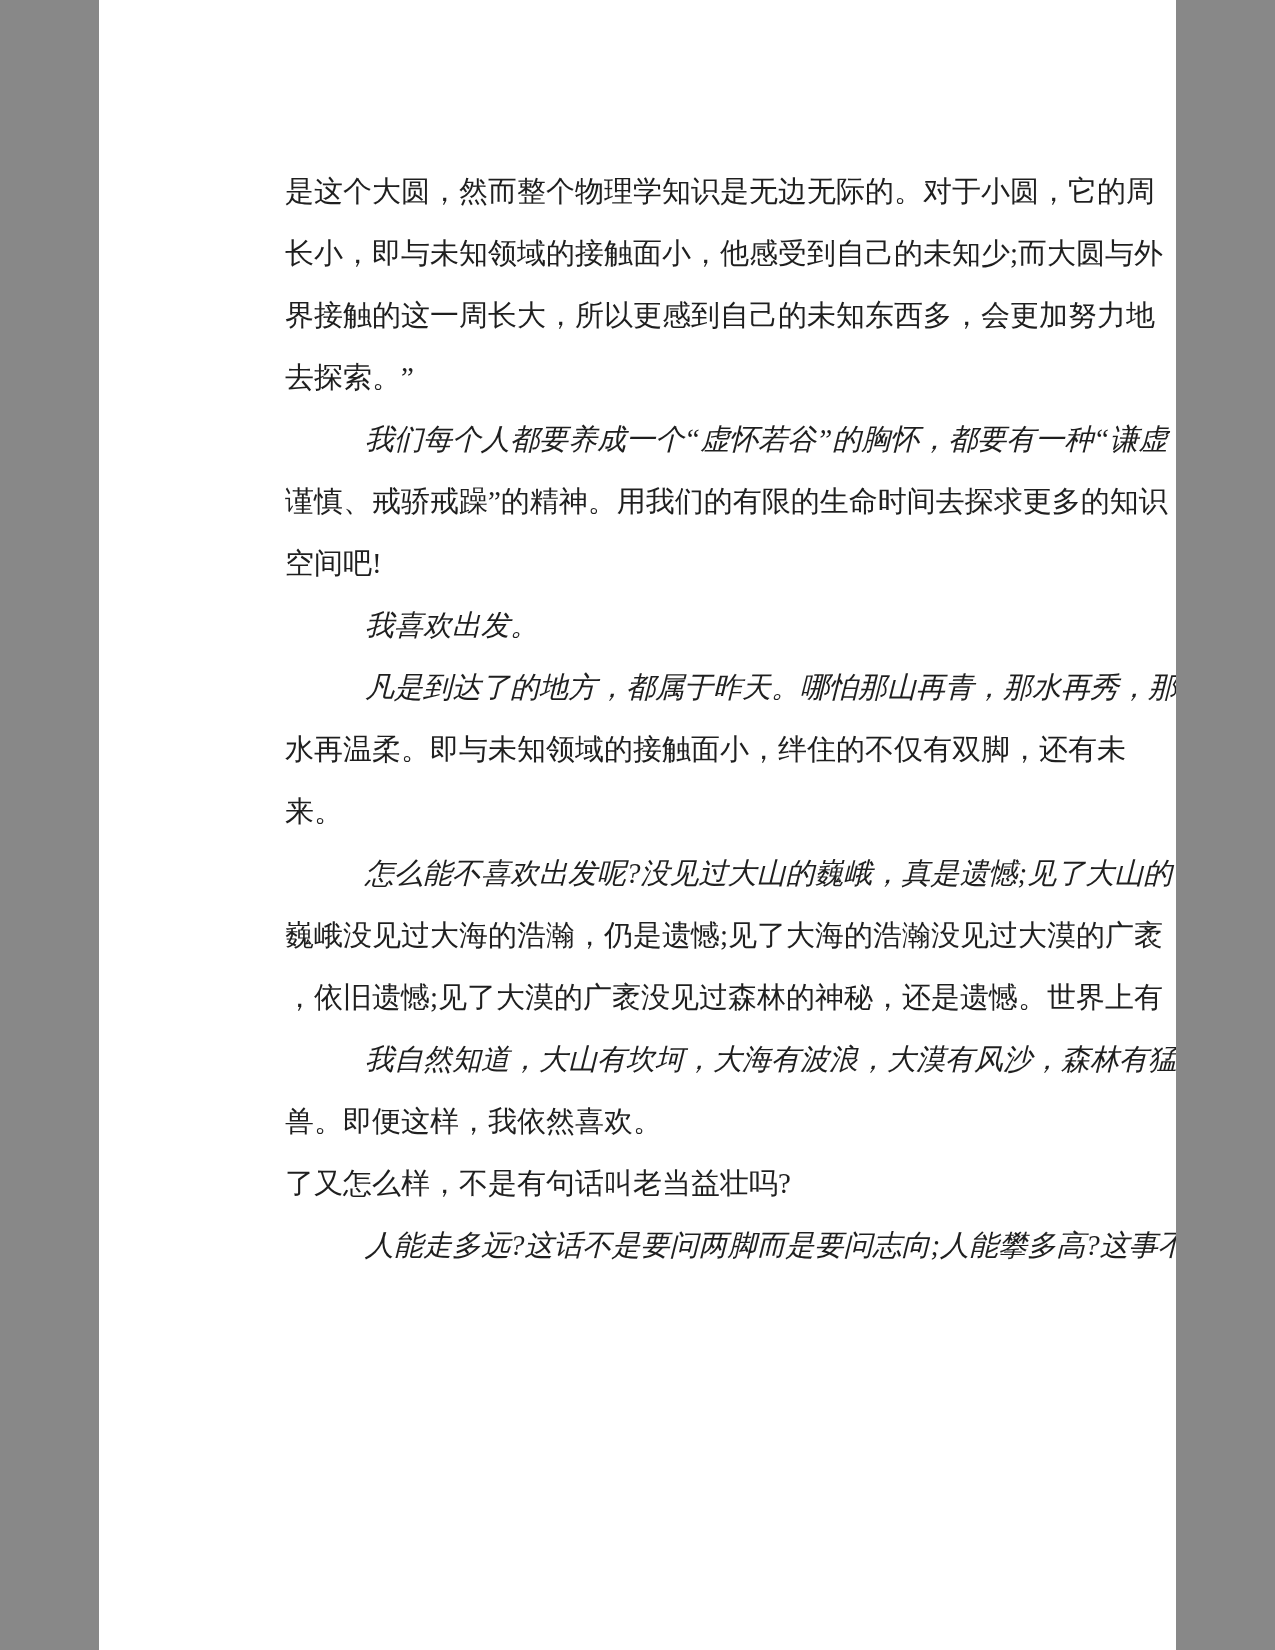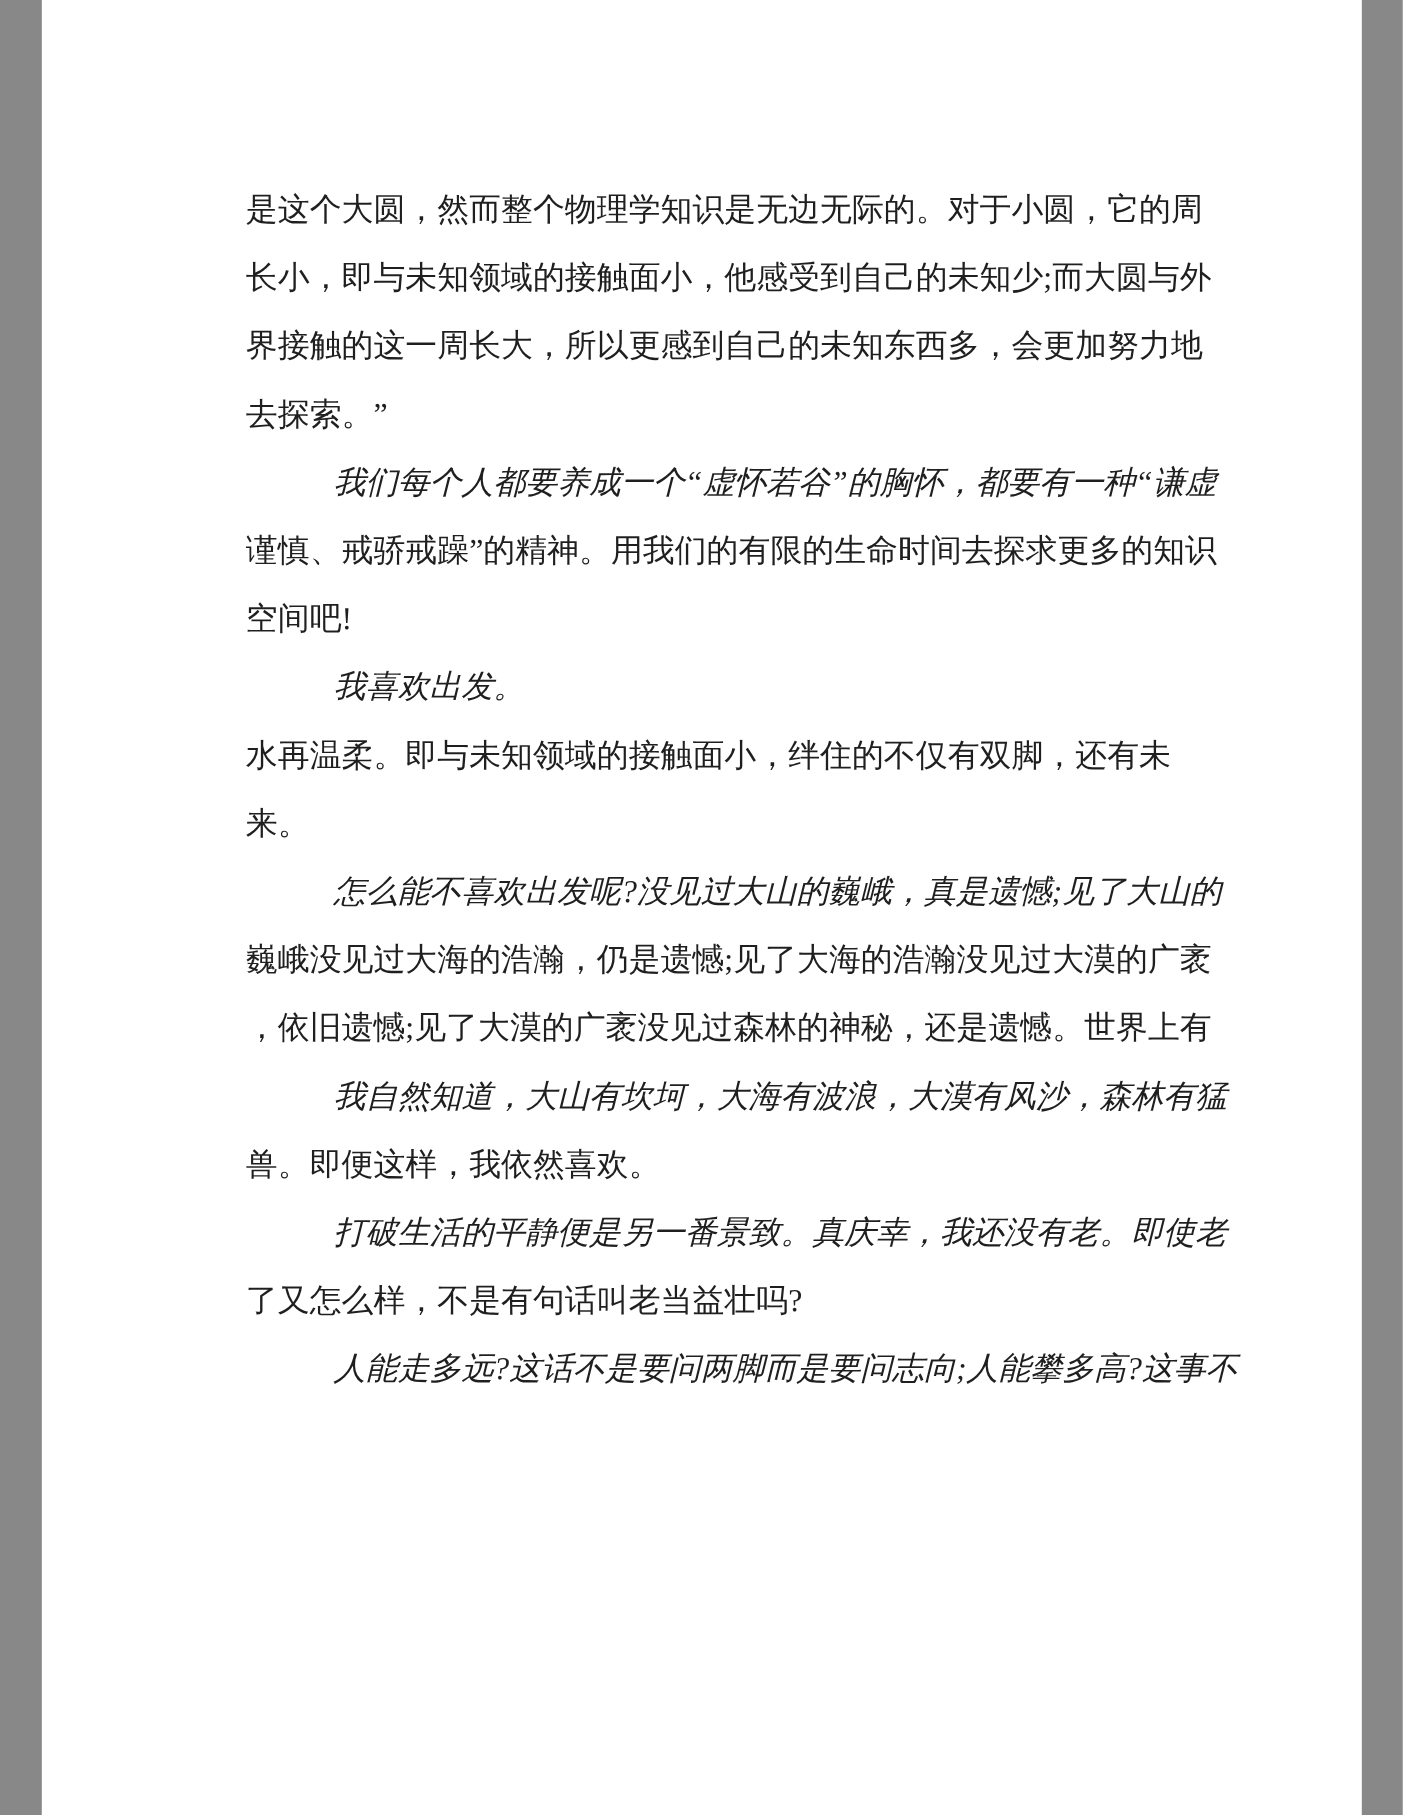"是这个大圆，然而整个物理学知识是无边无际的。对于小圆，它的周" .page { width: 1200px -> 1077px }
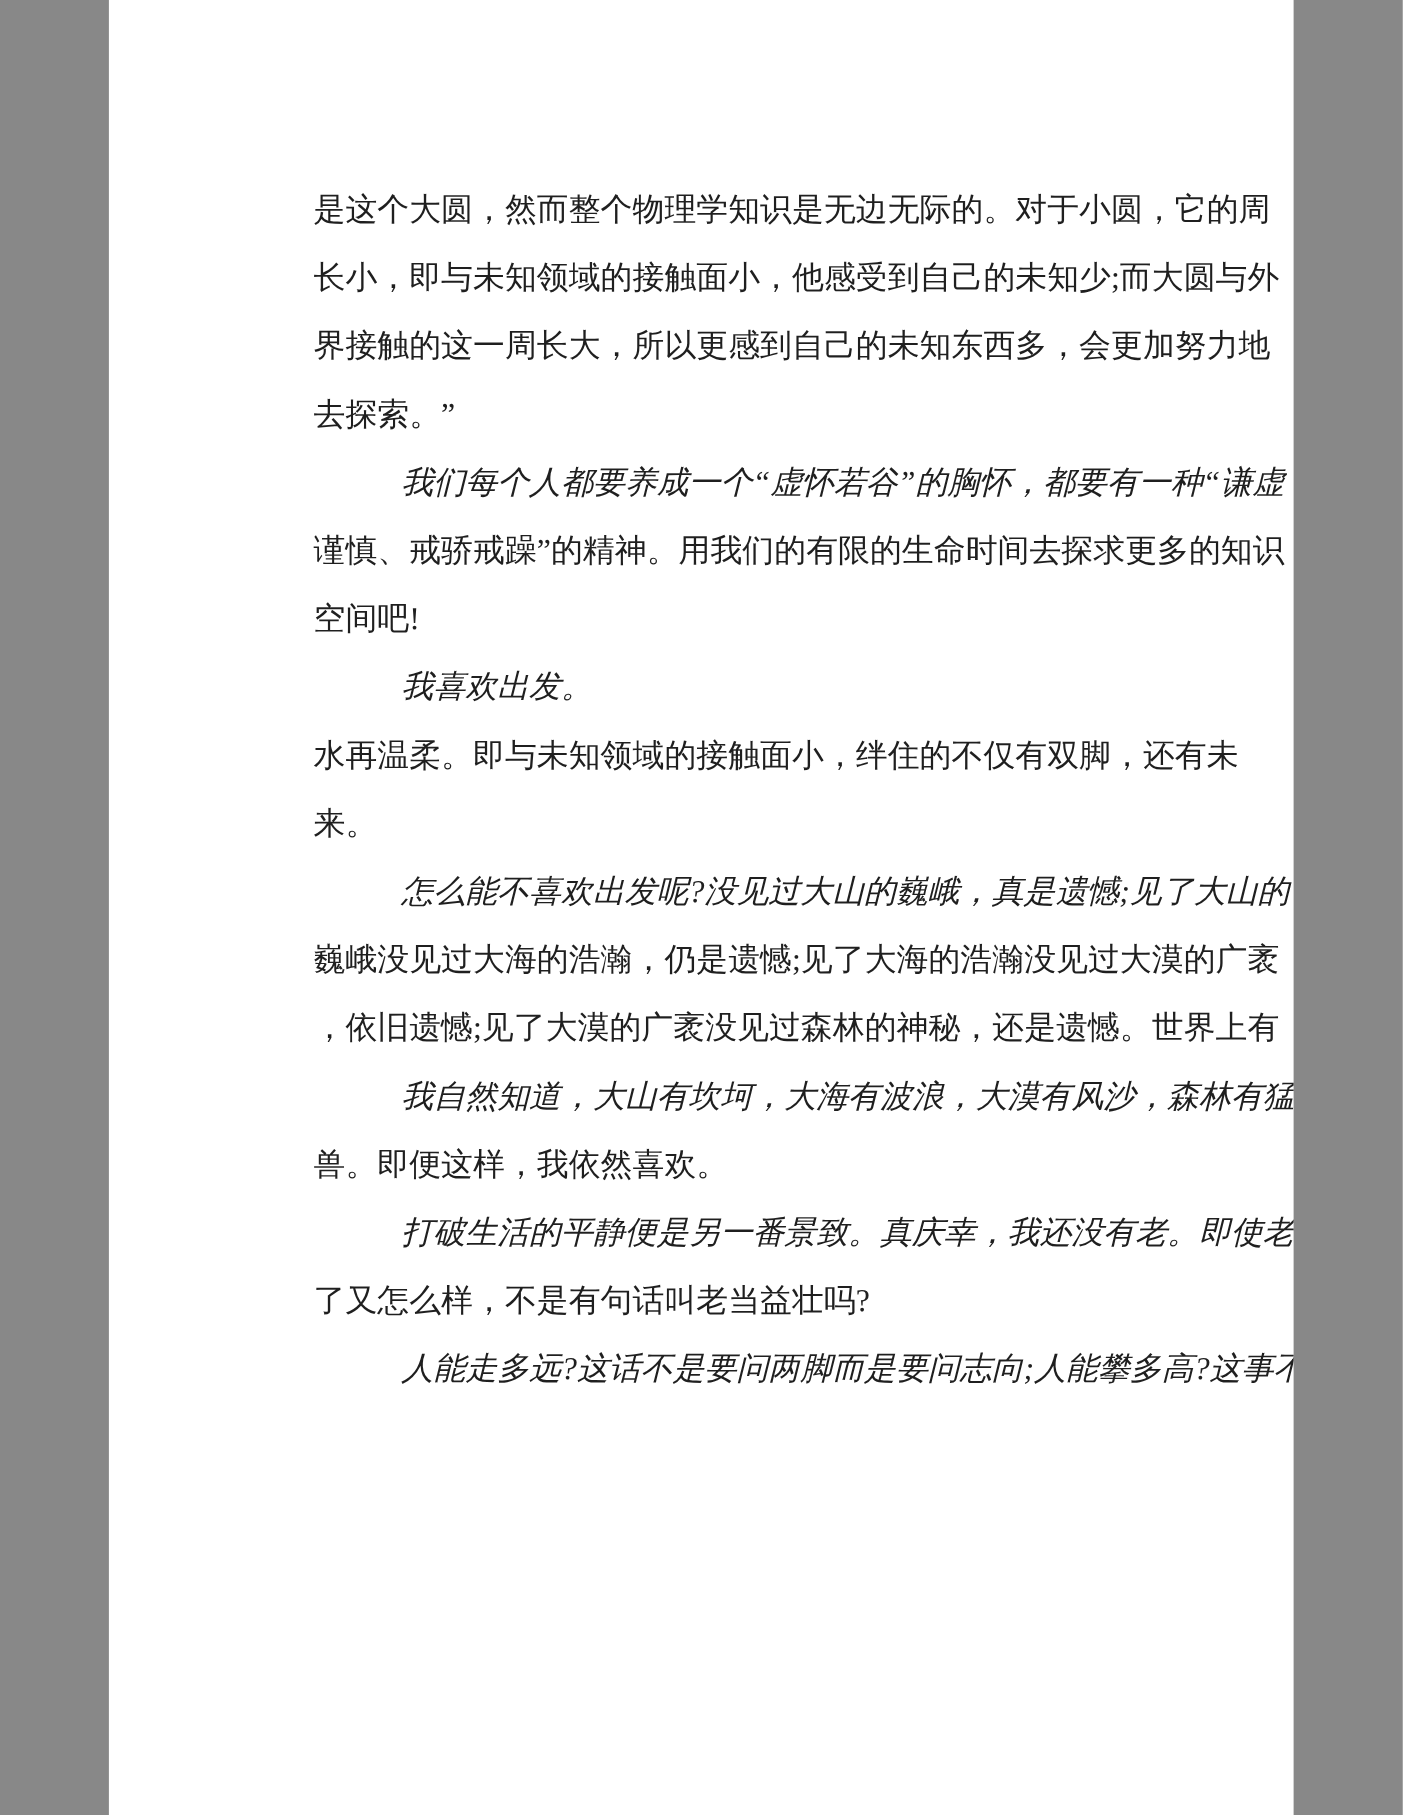"凡是到达了的地方，都属于昨天。哪怕那山再青，那水再秀，那" div.line { html: none -> <div>凡是到达了的地方，都属于昨天。哪怕那山再青，那水再秀，那</div> }
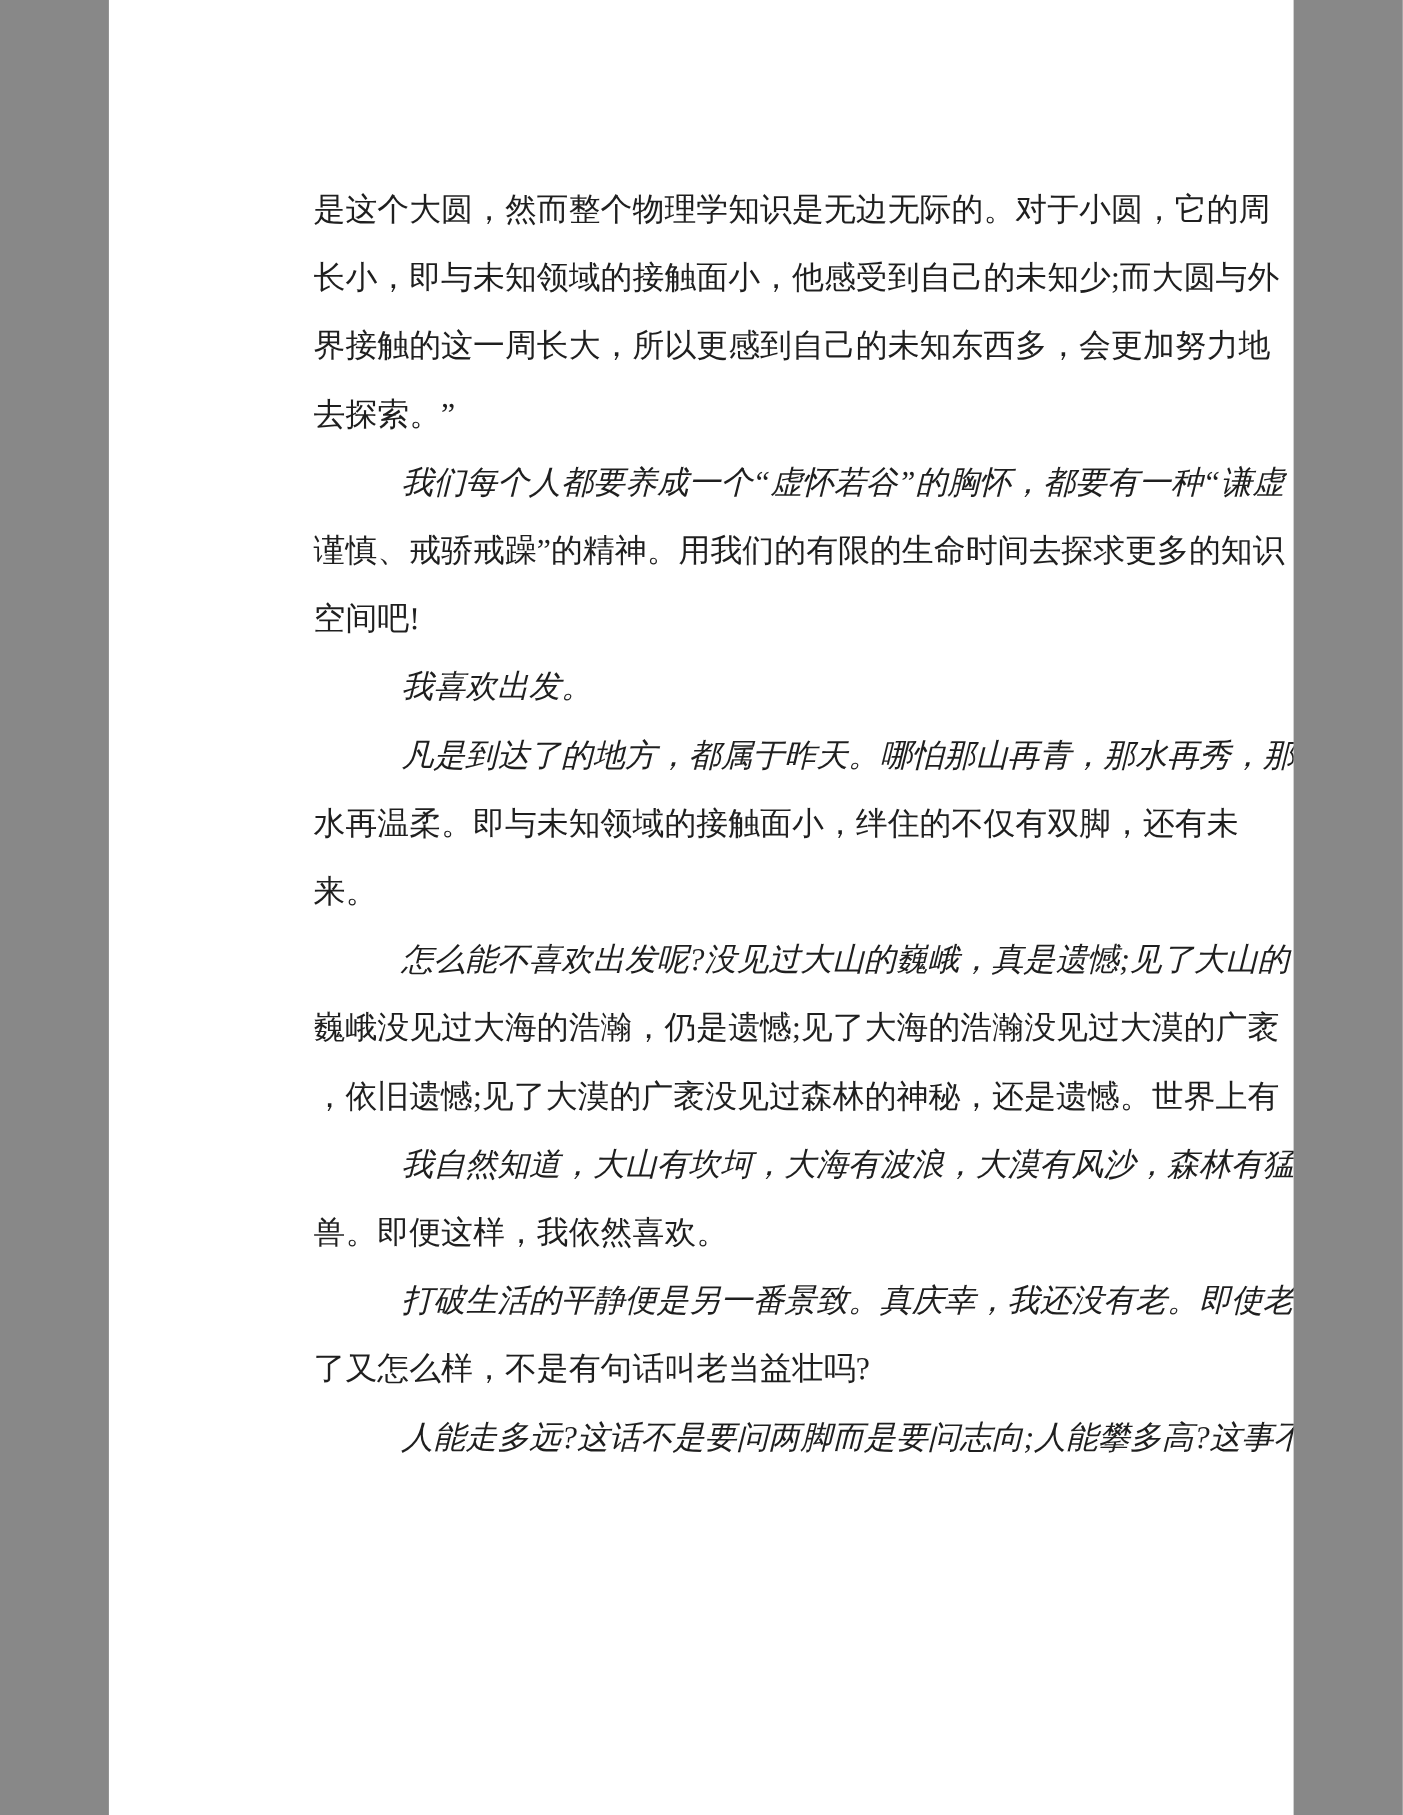"打破生活的平静便是另一番景致。真庆幸，我还没有老。即使老" div.line { html: <div>打破生活的平静便是另一番景致。真庆幸，我还没有老。即使老</div> -> none }
